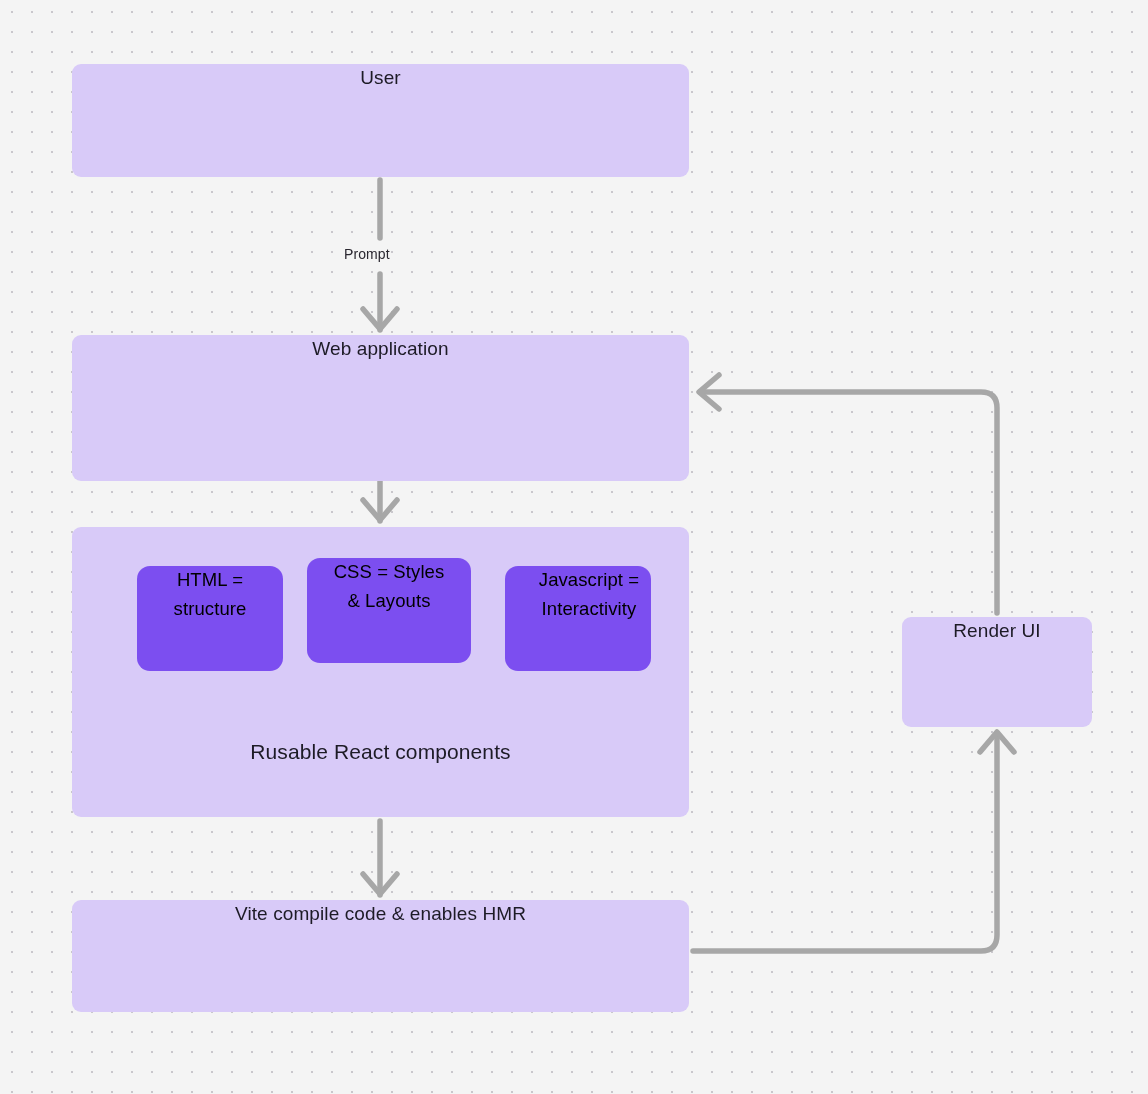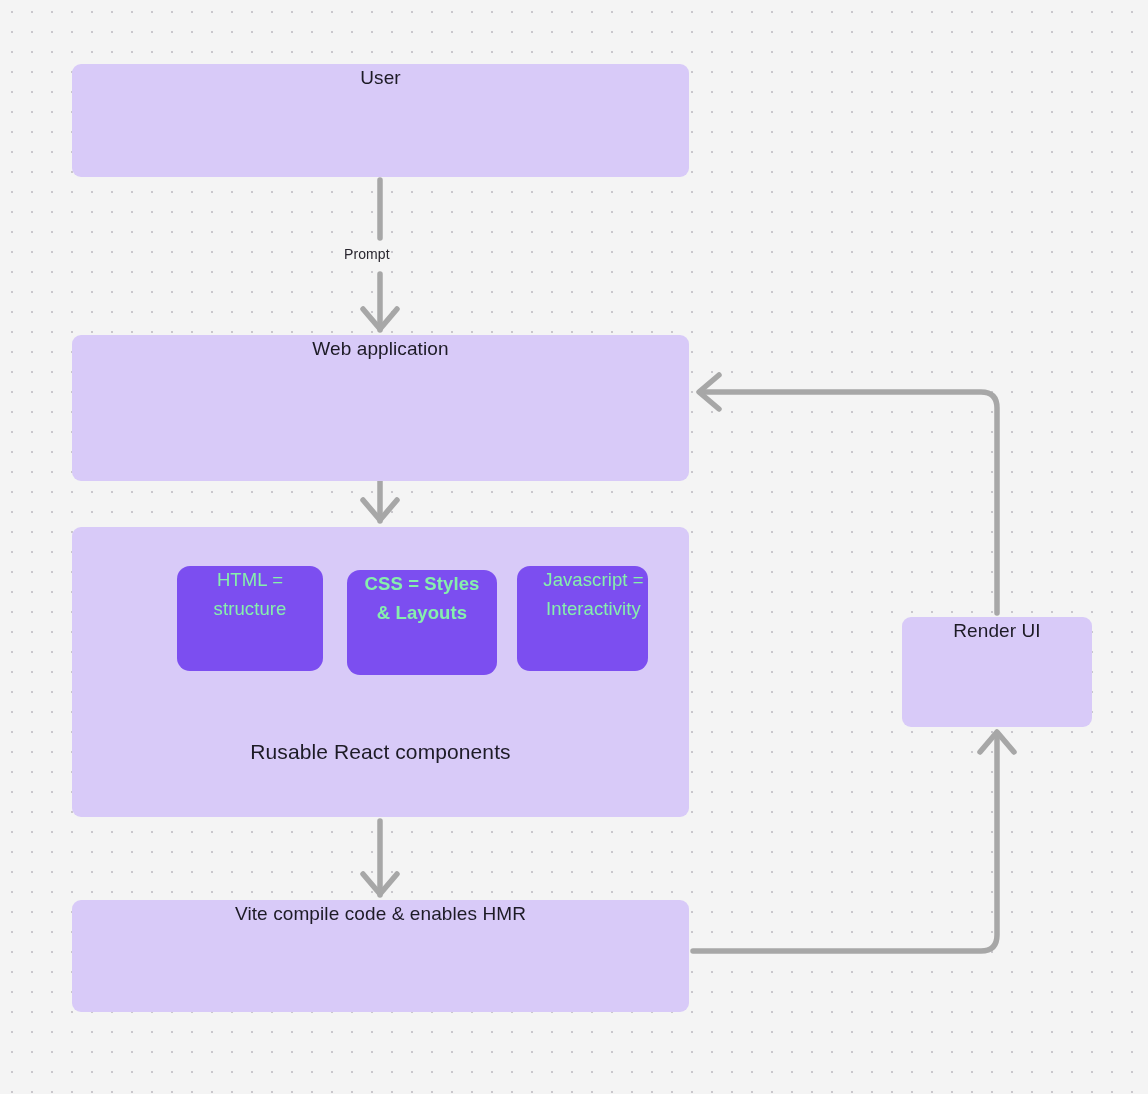"HTML =" .node.chip { color: #86efac -> #000000; margin-left: 40px -> none }
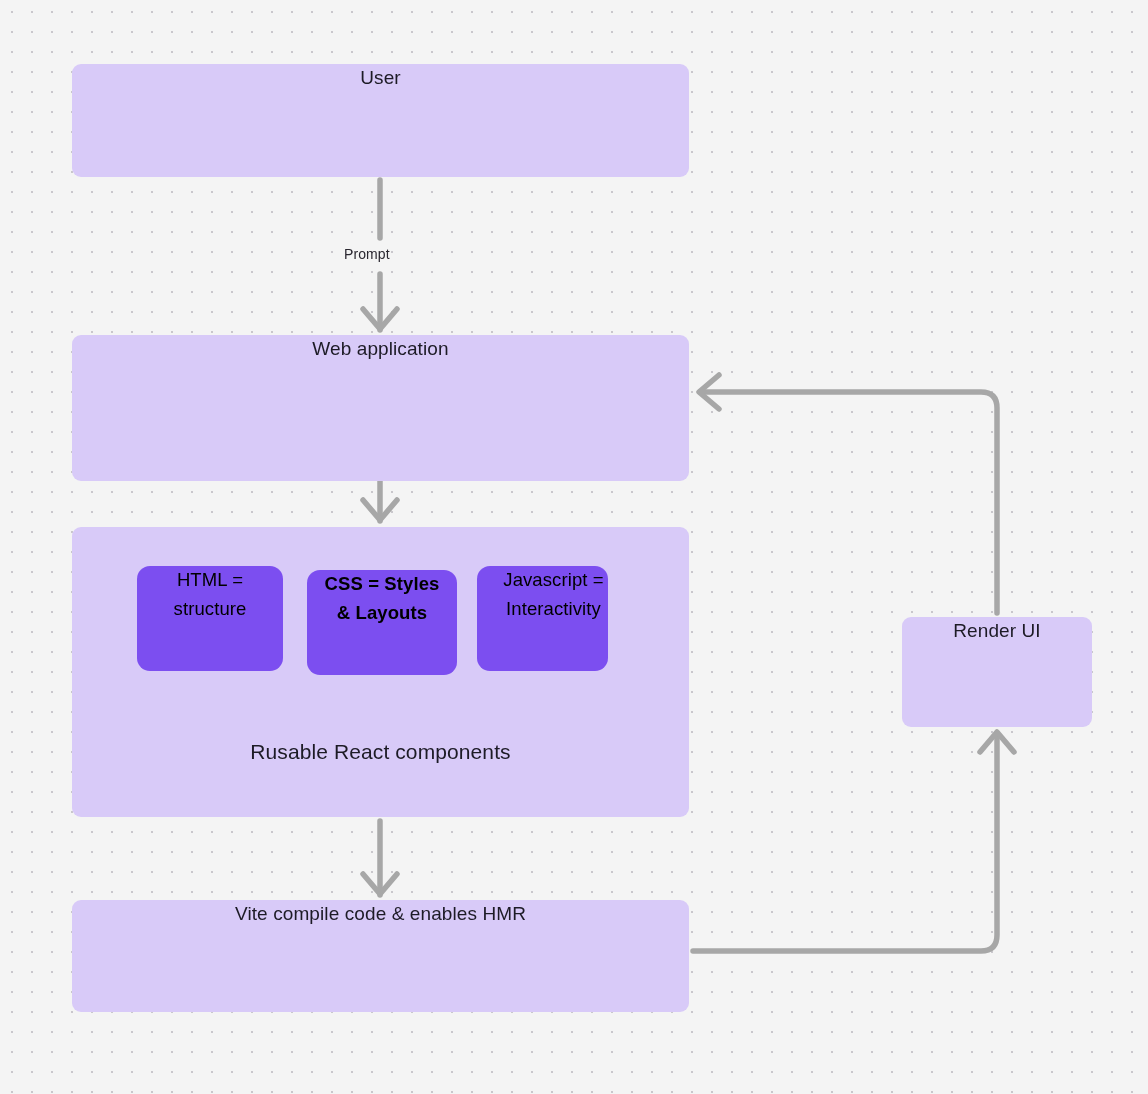"CSS = Styles" #chip-css { font-weight: bold -> none; top: 570px -> 558px; width: 150px -> 164px }
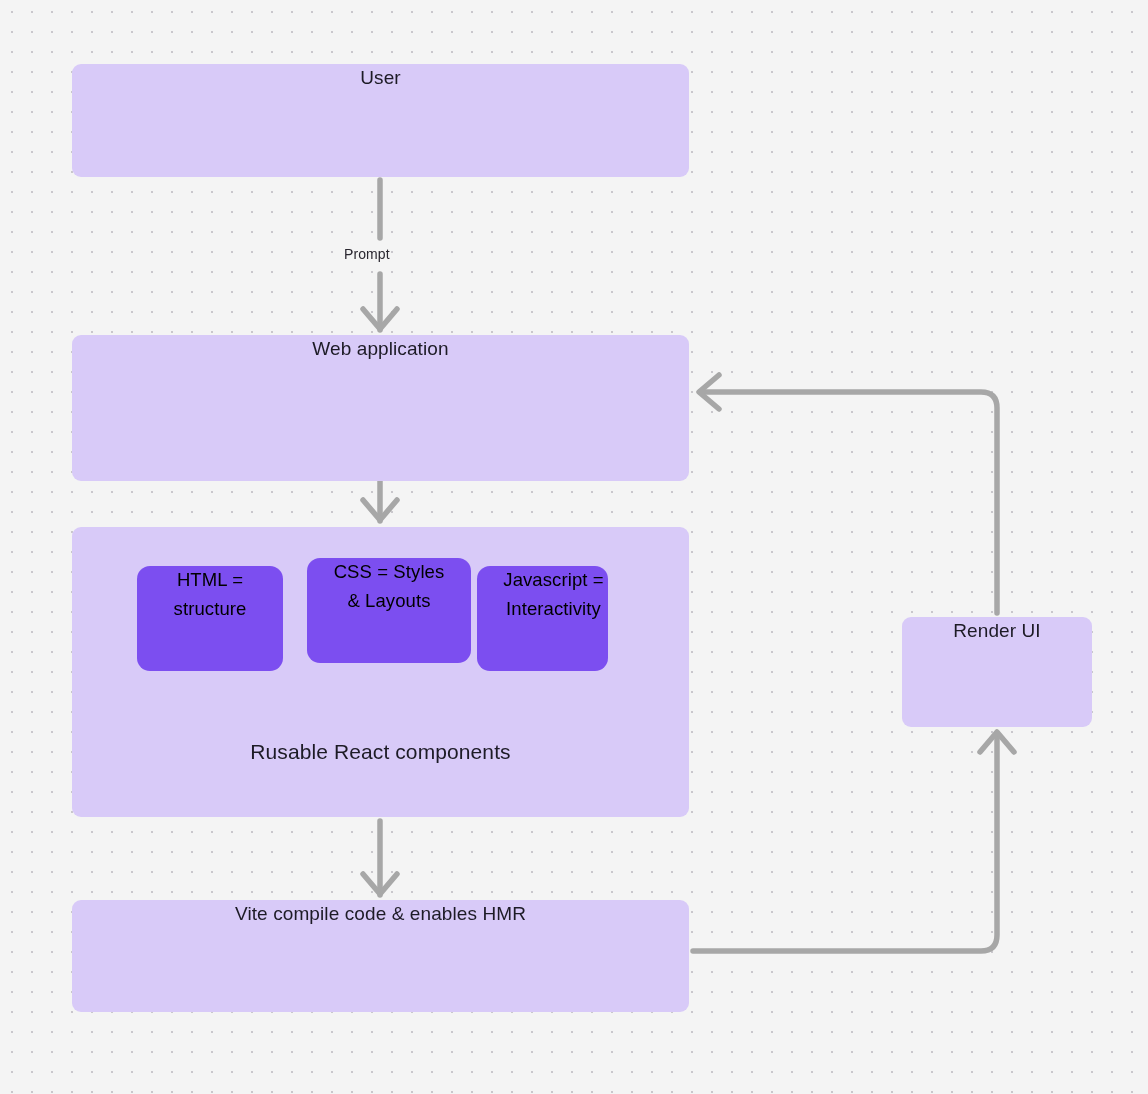"Javascript =" #chip-js { left: 477px -> 505px; width: 131px -> 146px }
